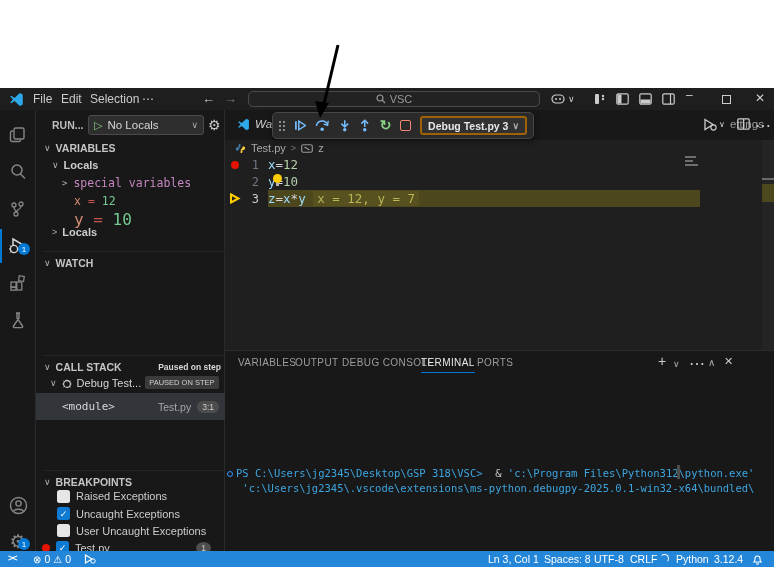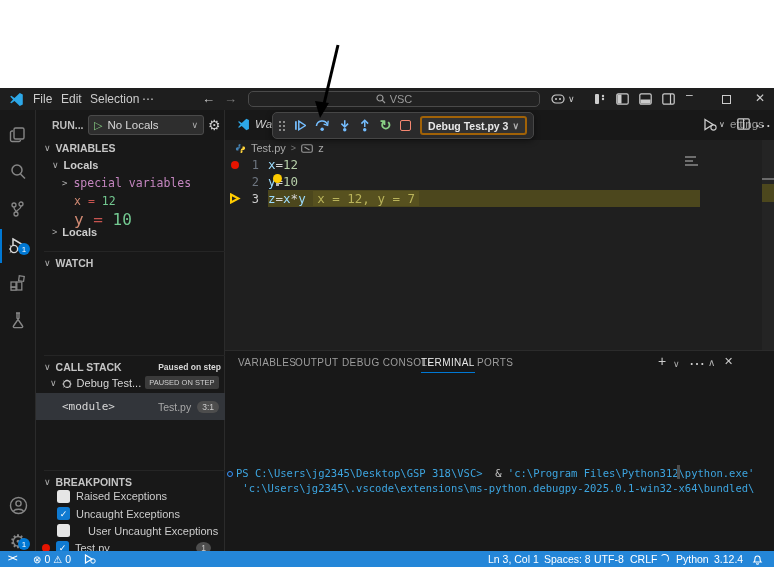"User Uncaught Exceptions" div.abs { gap: 18px -> 6px }
